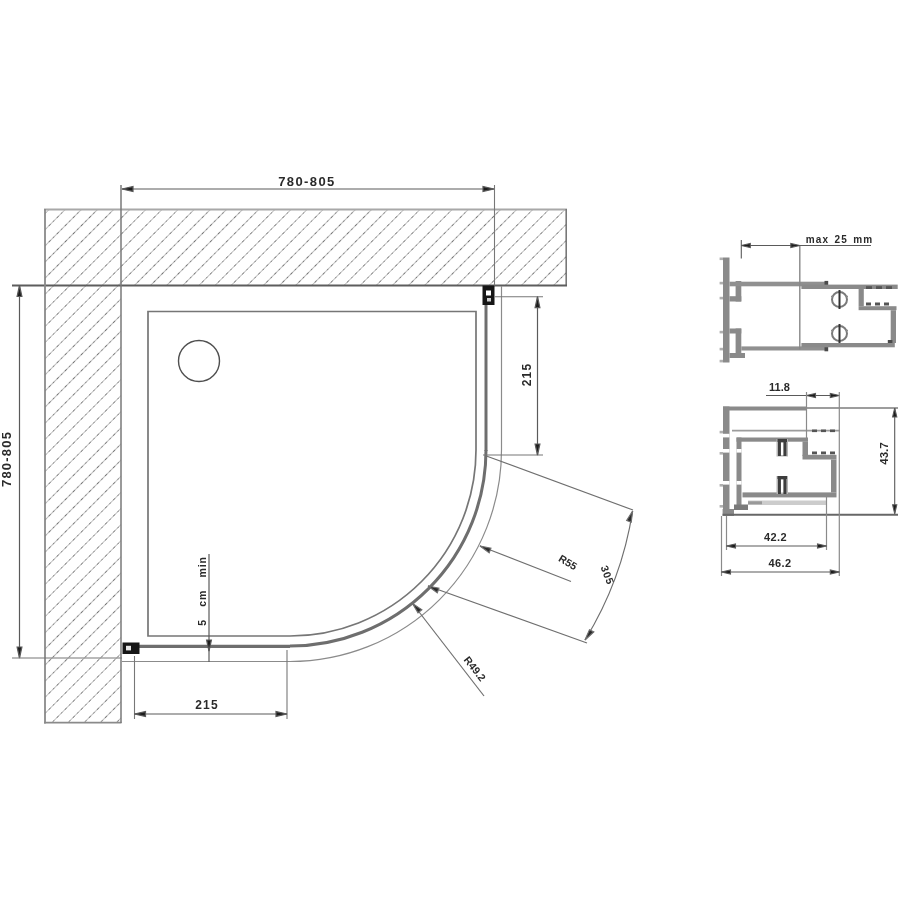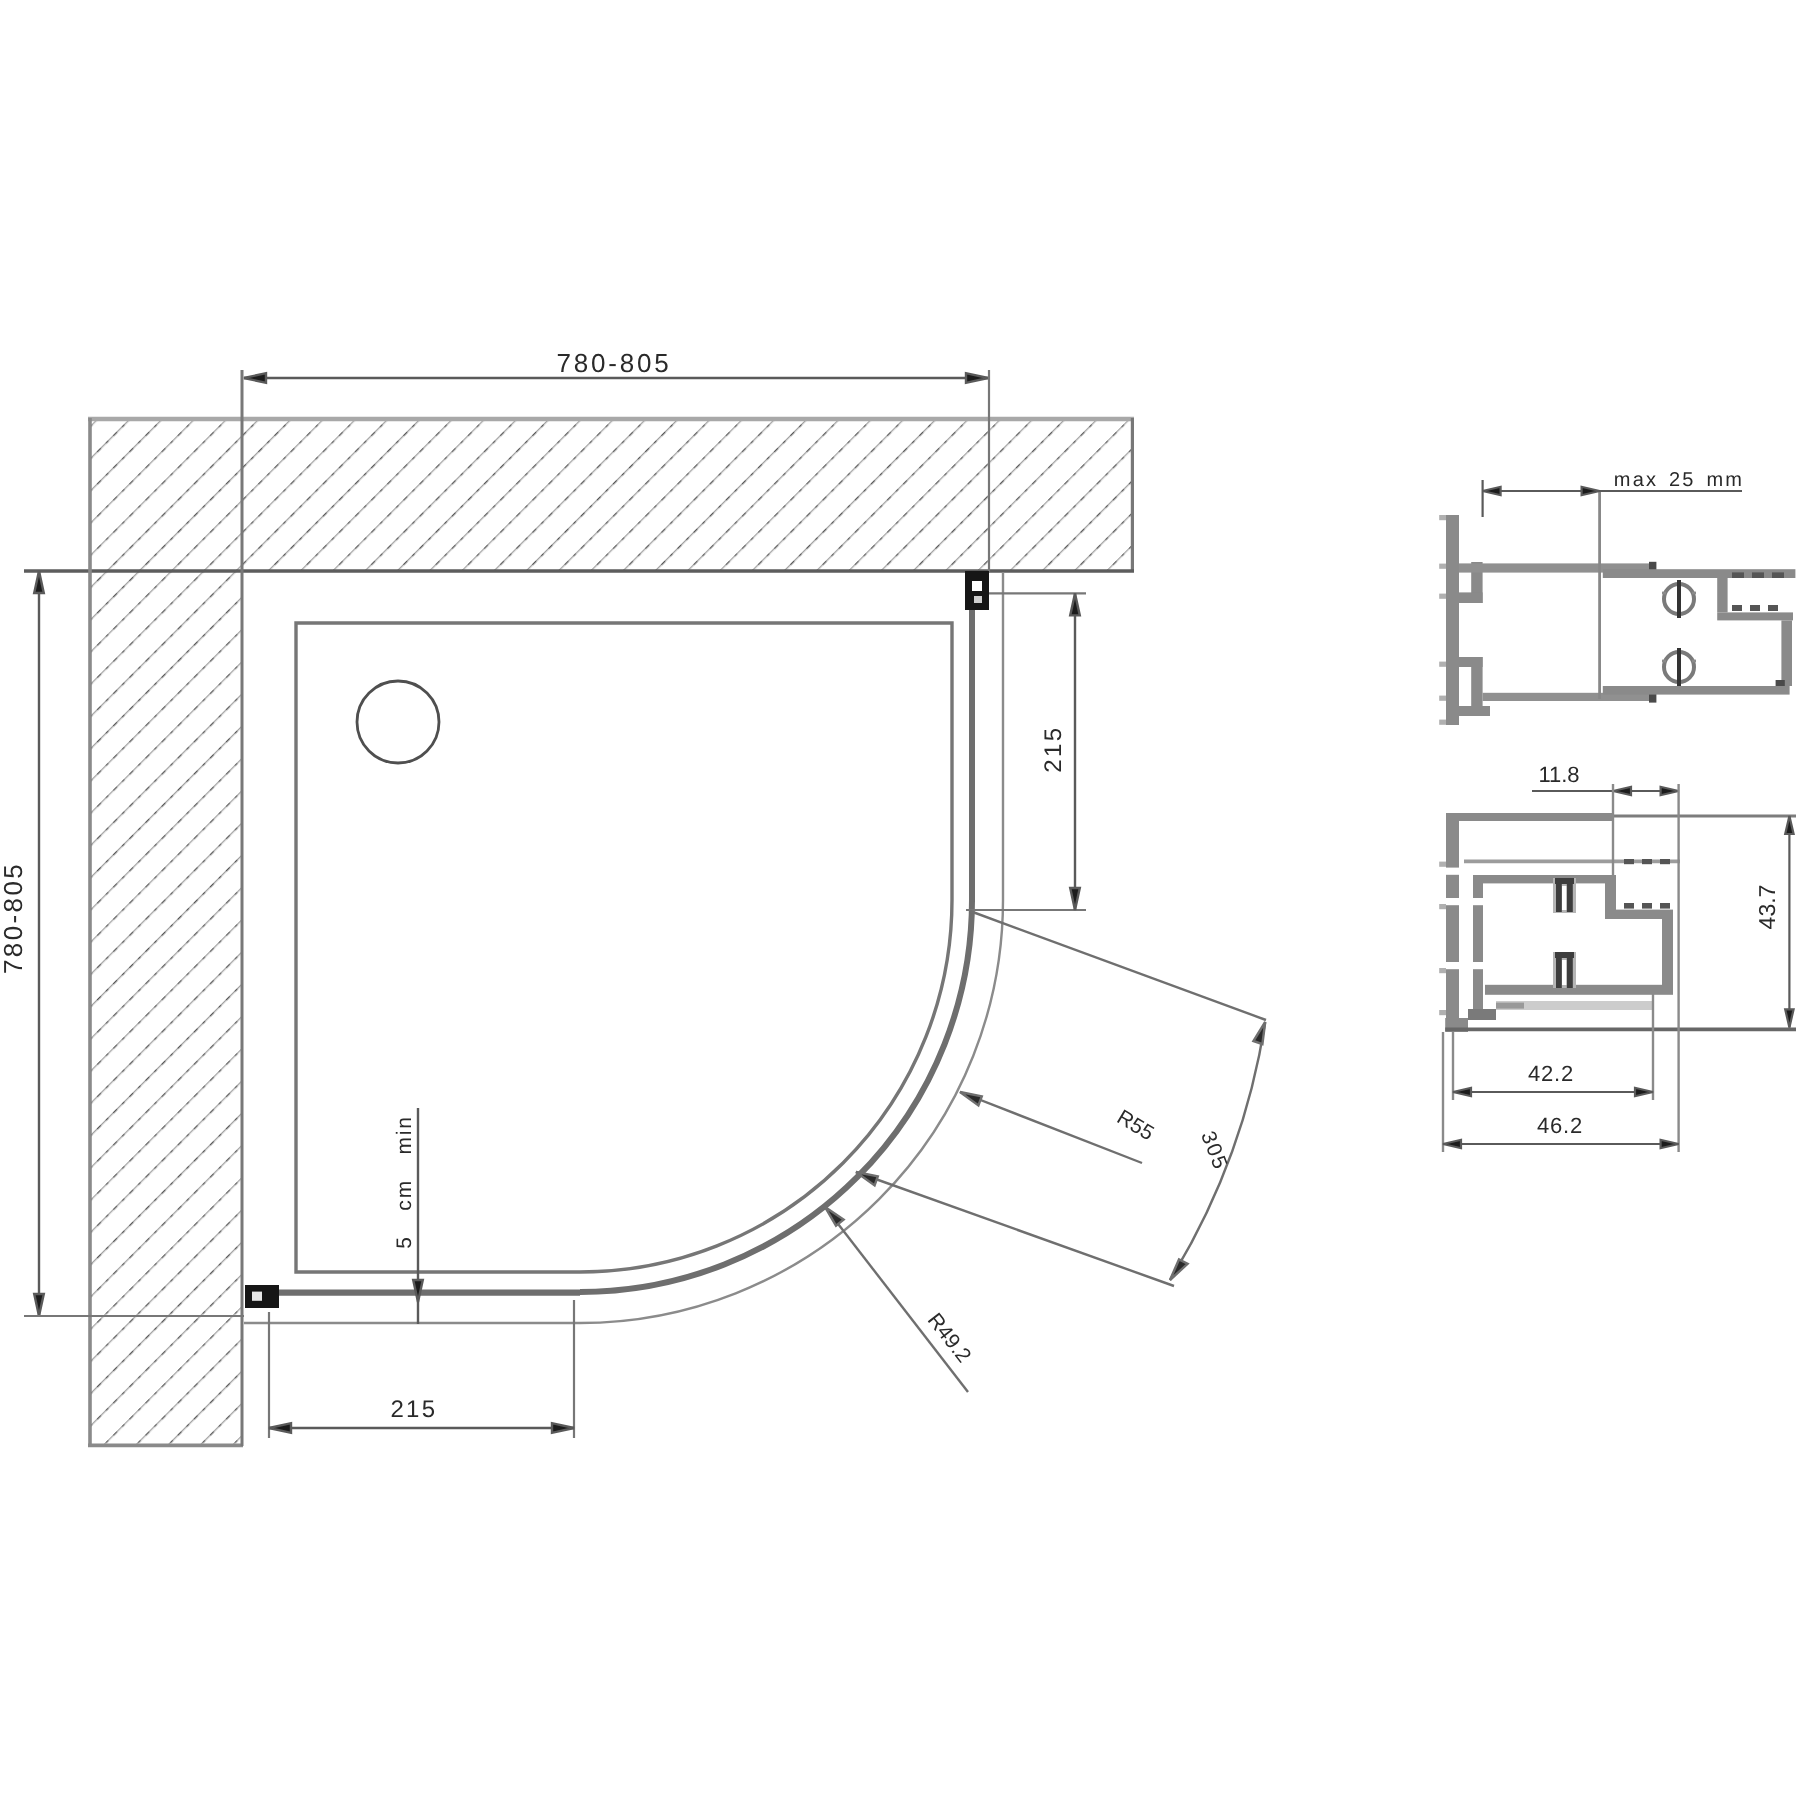"780-805" .page { font-weight: none -> bold }
